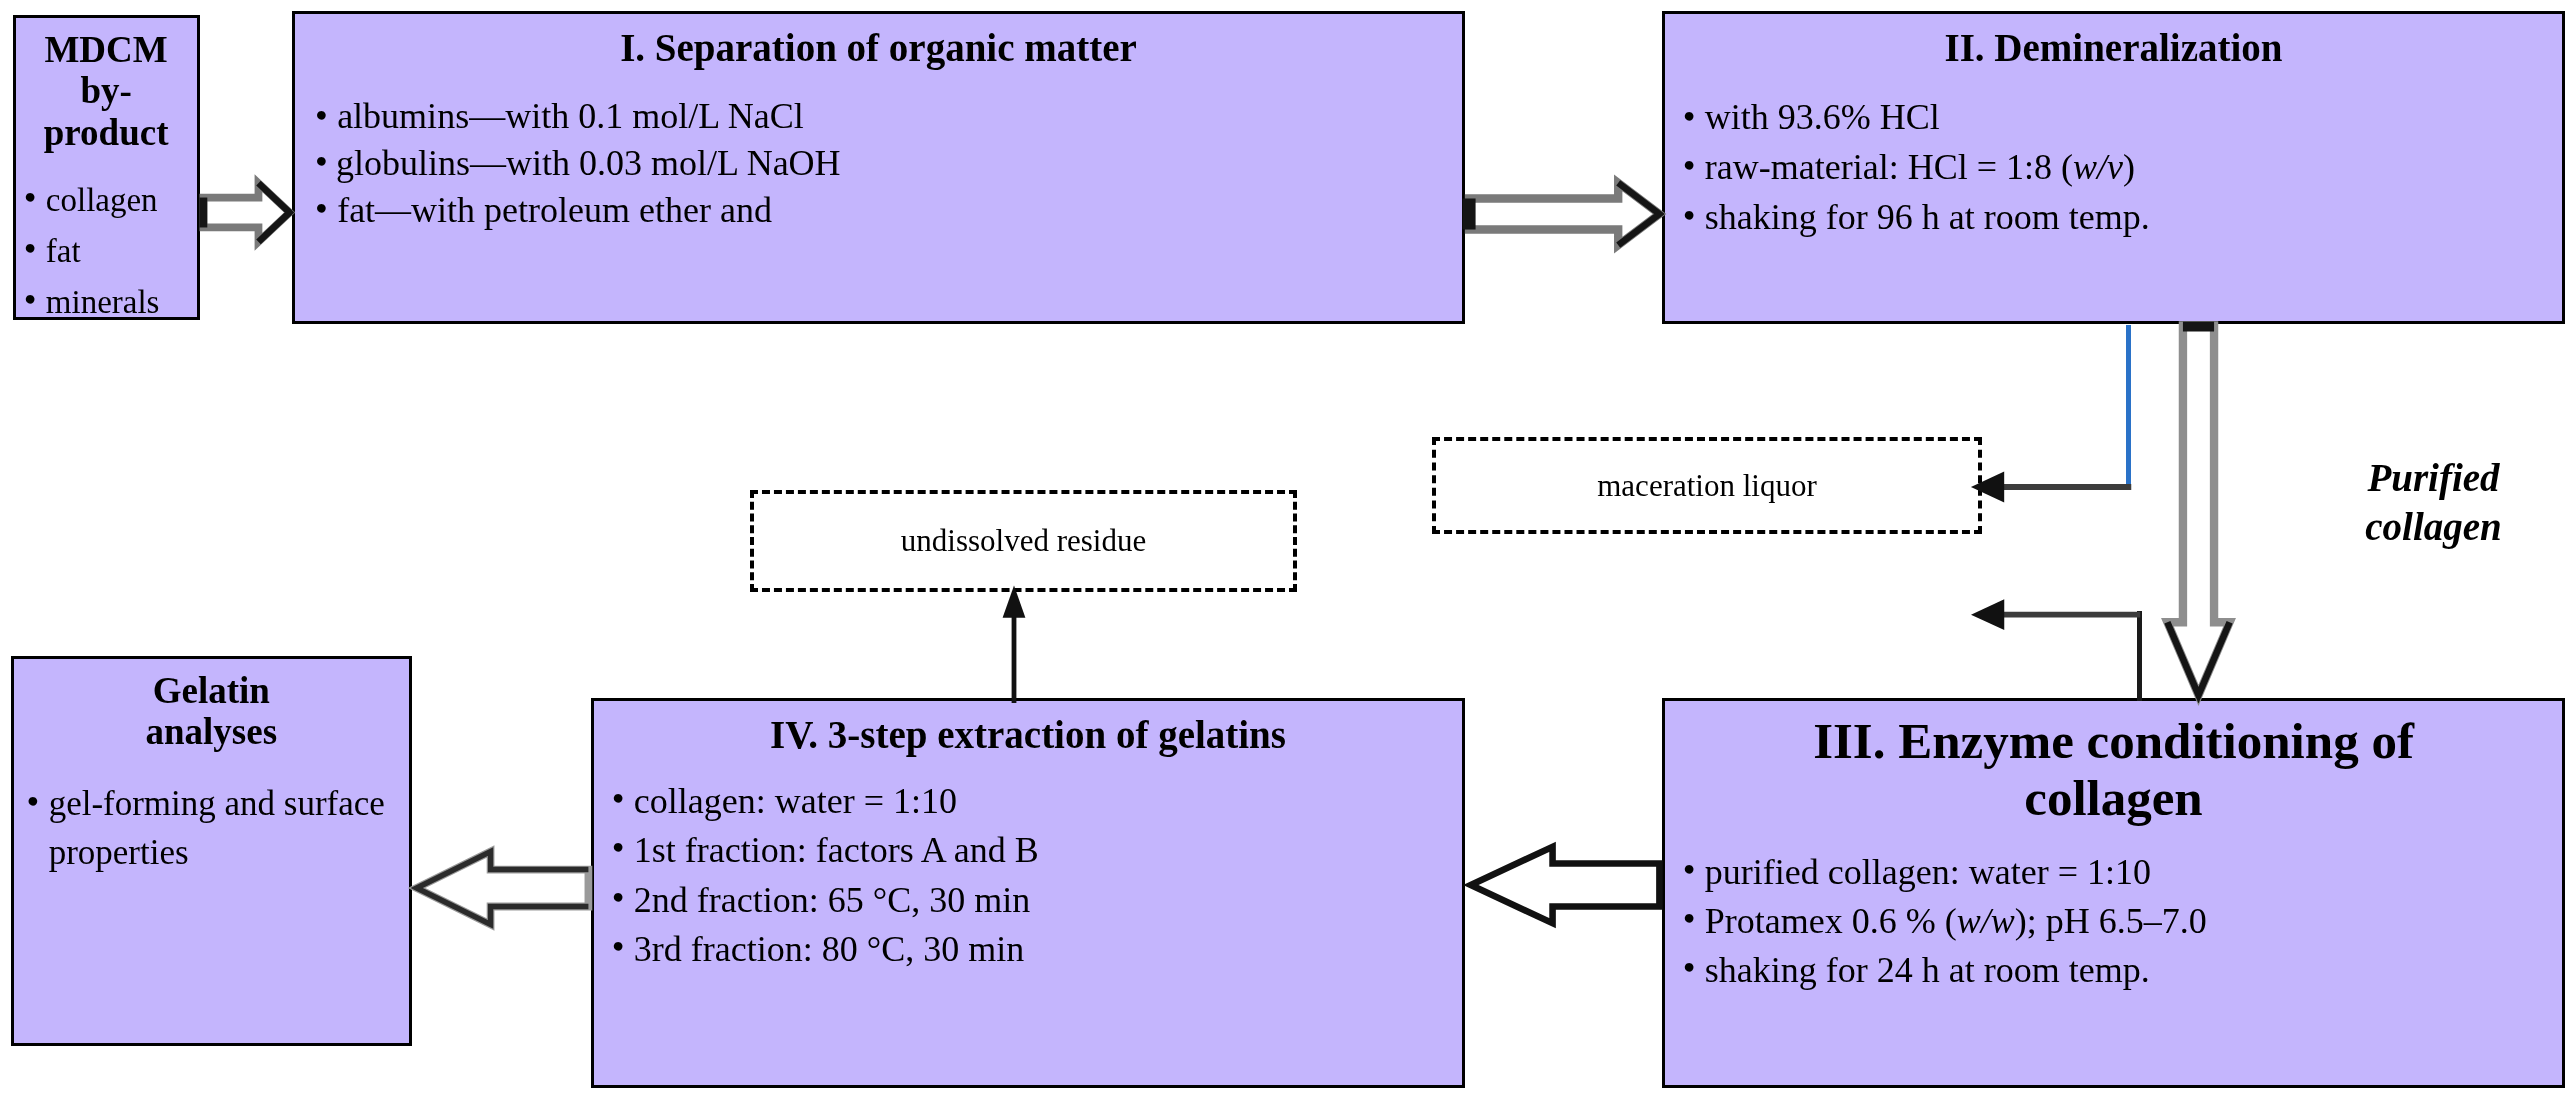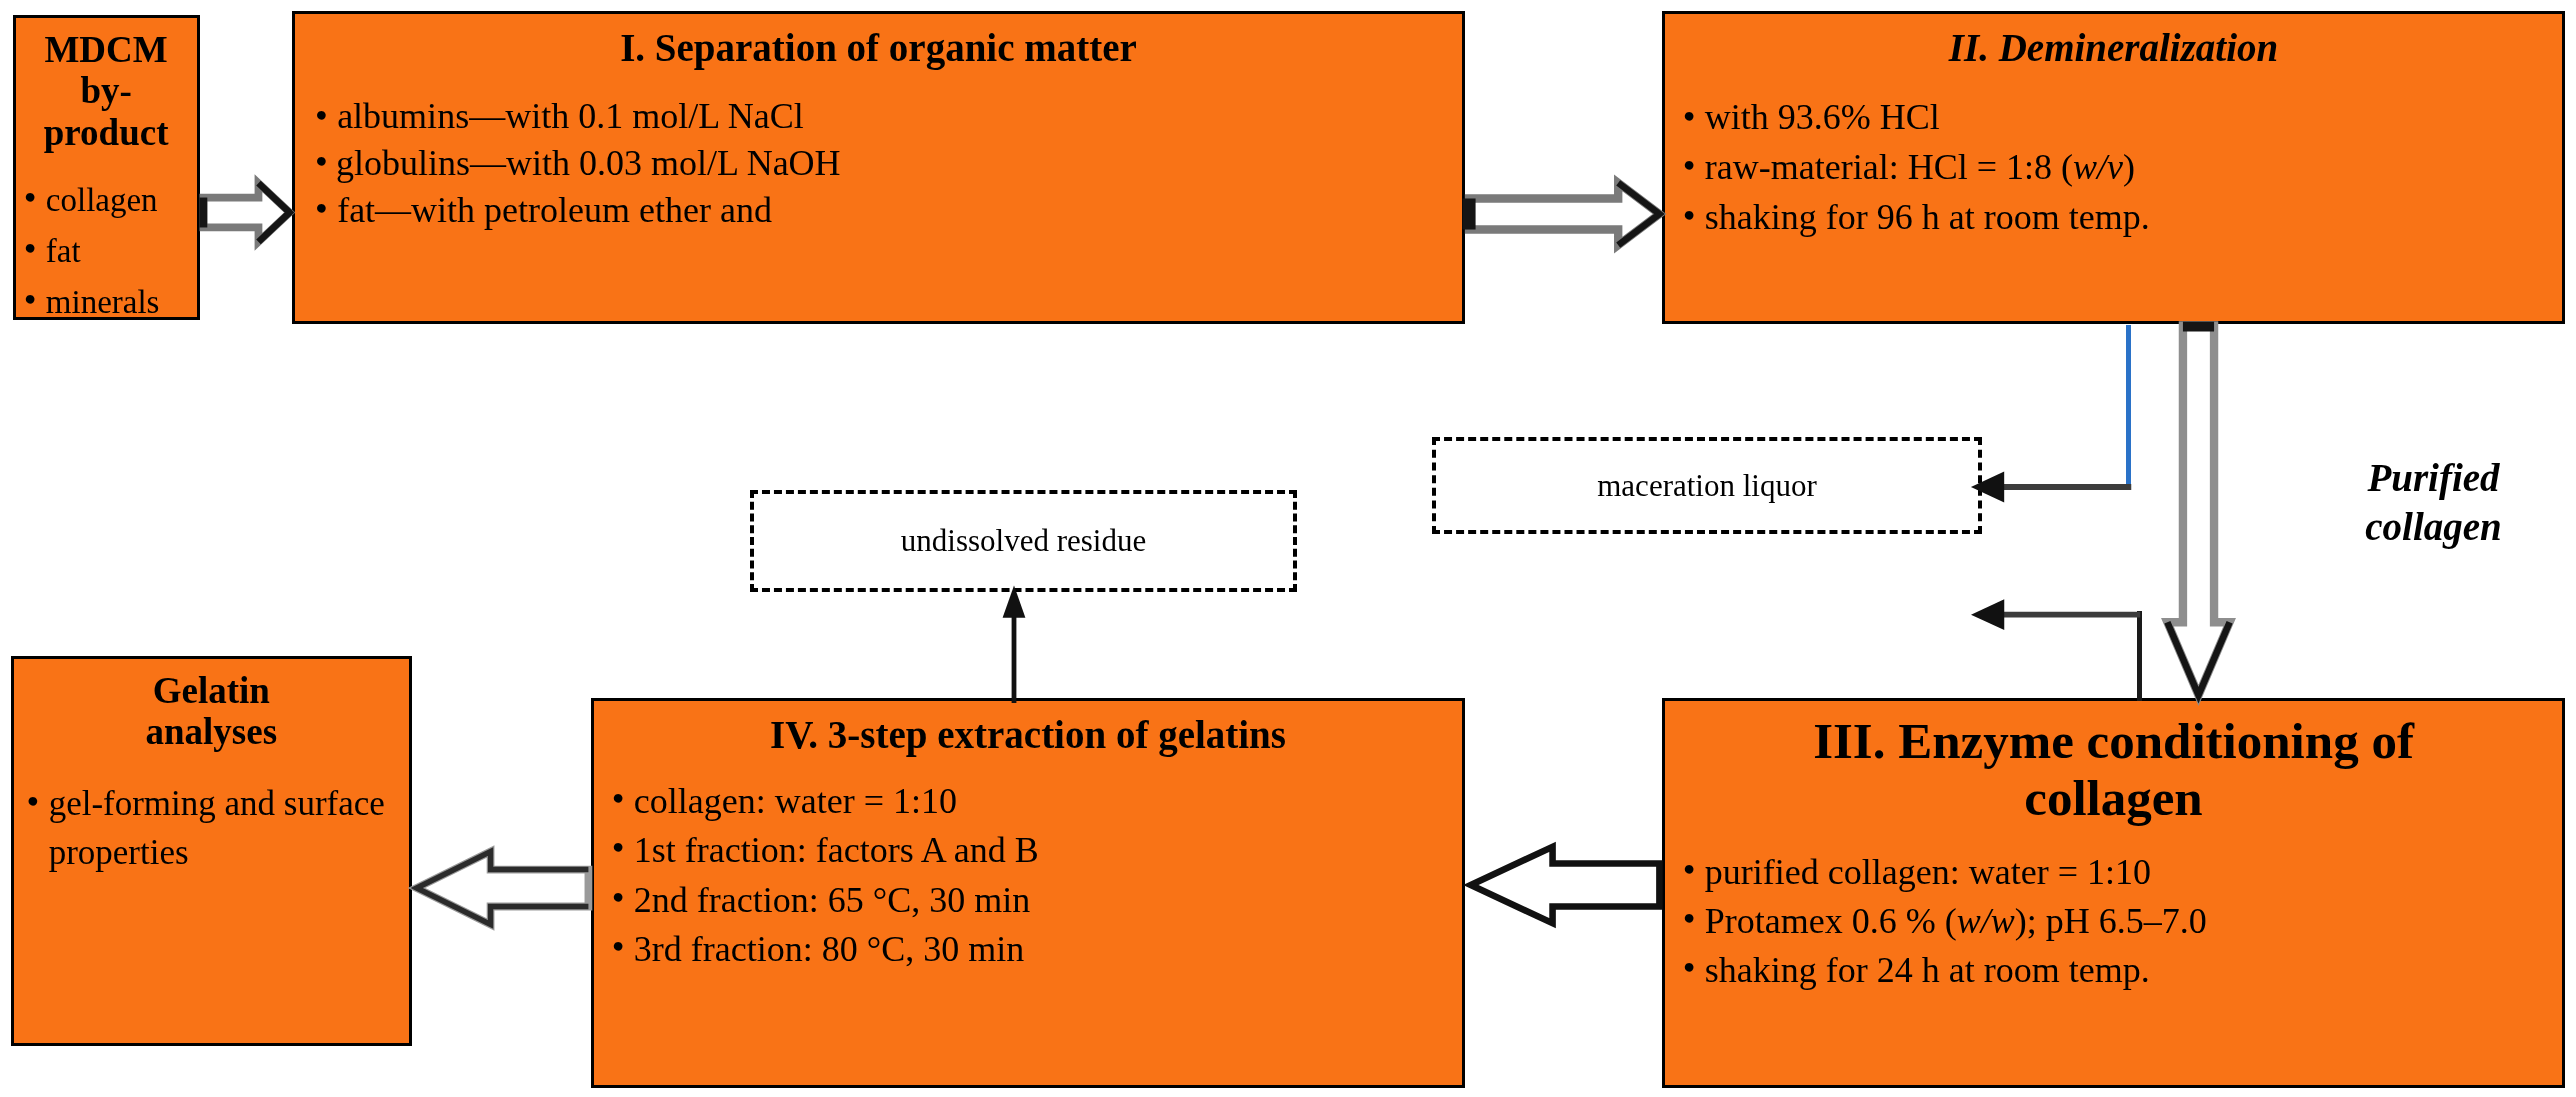"MDCM" .box { background: #f97316 -> #c4b5fd }
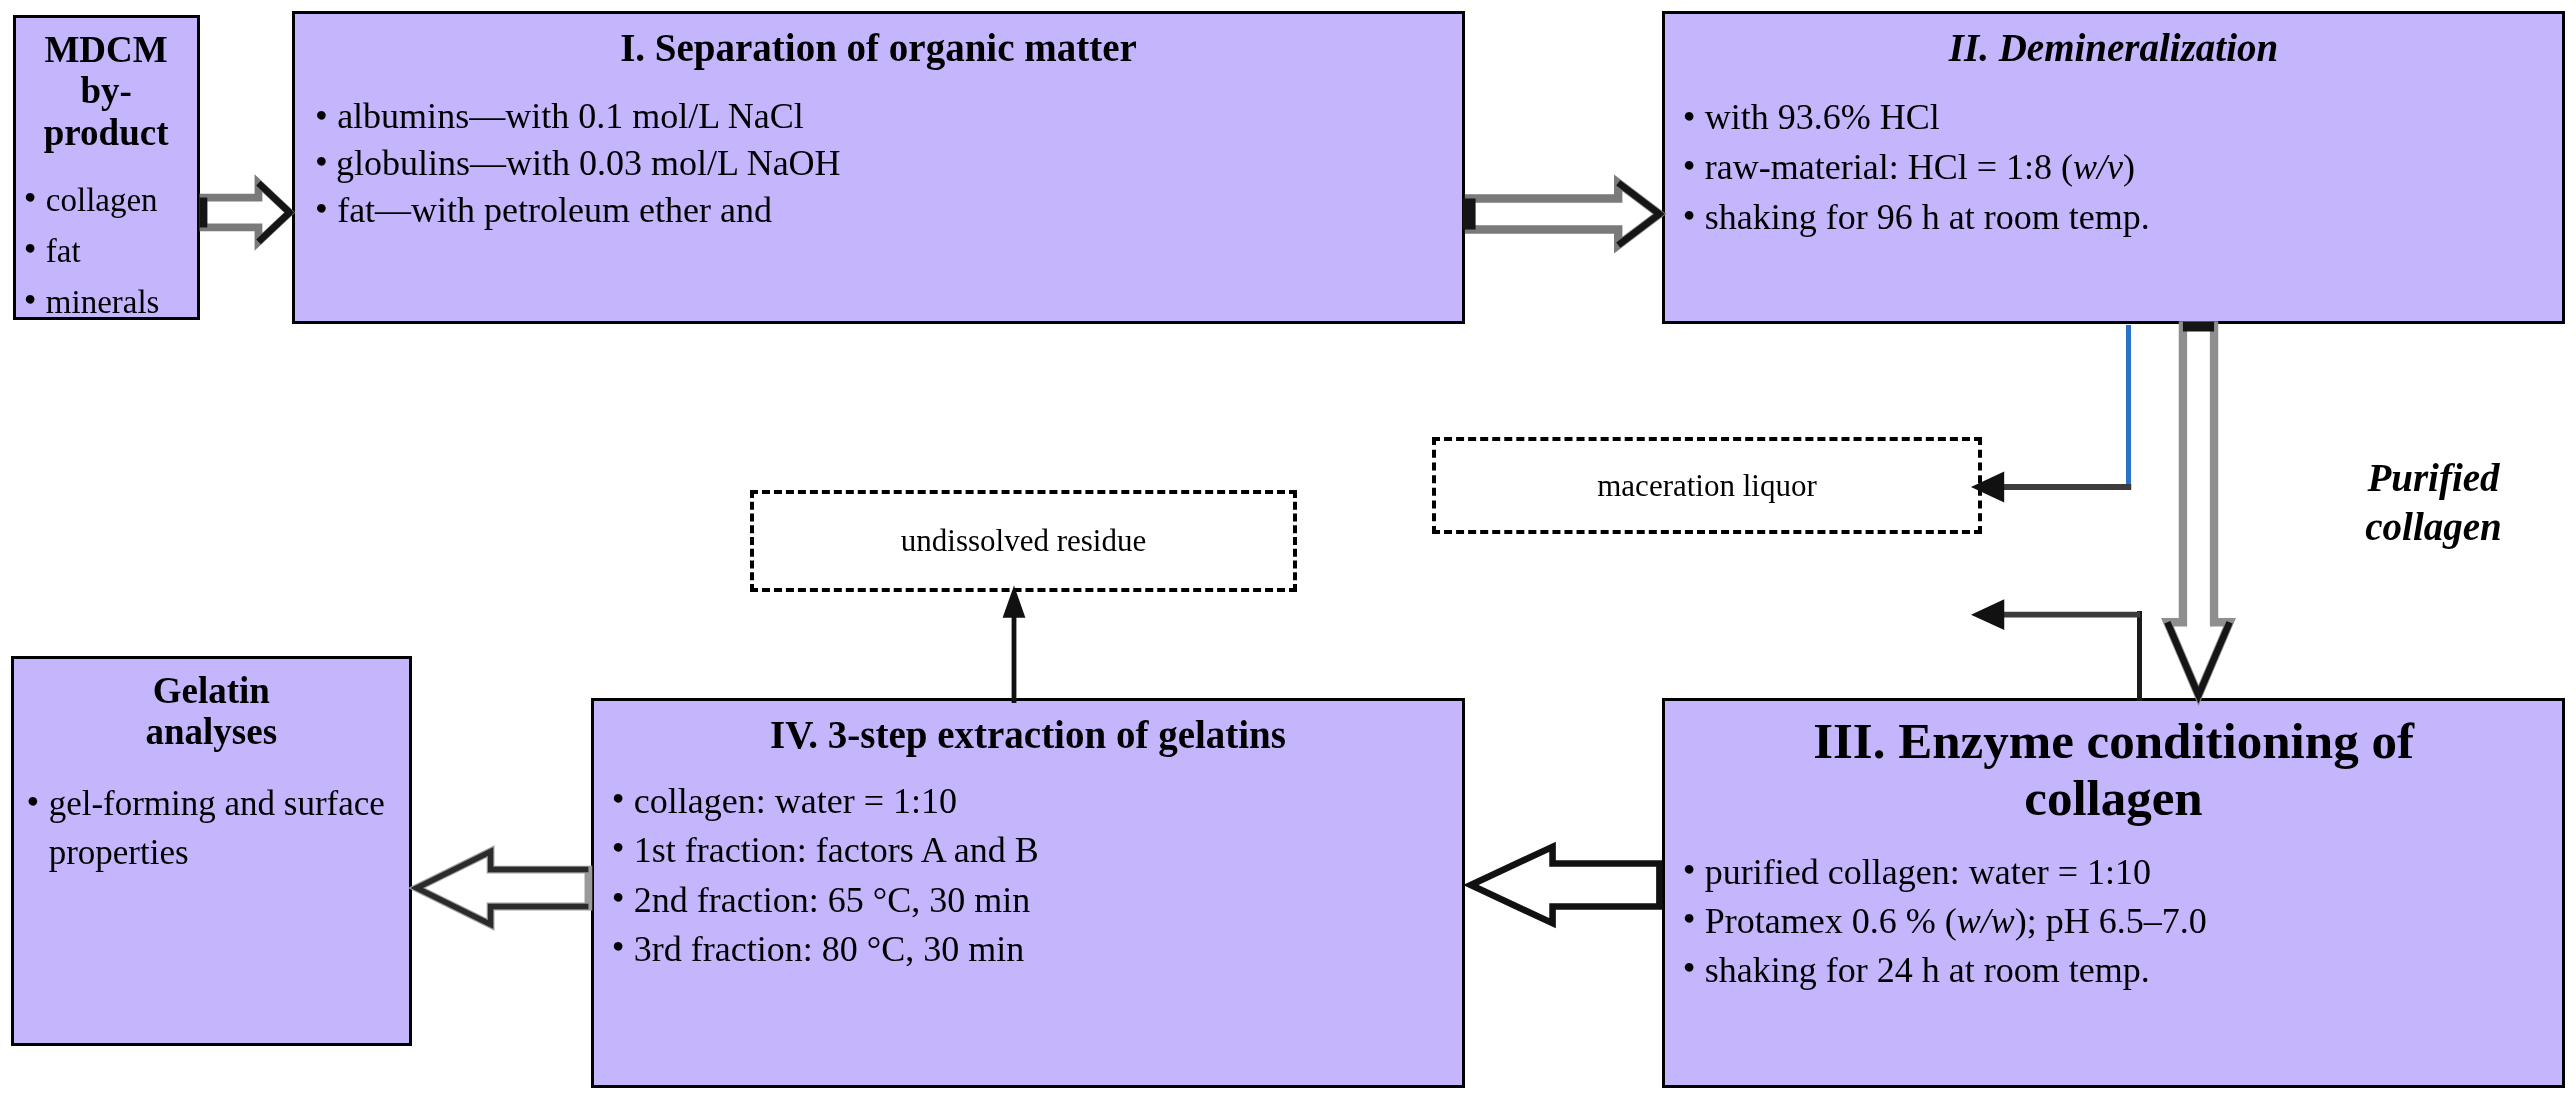"II. Demineralization" div.title { font-style: italic -> none }
